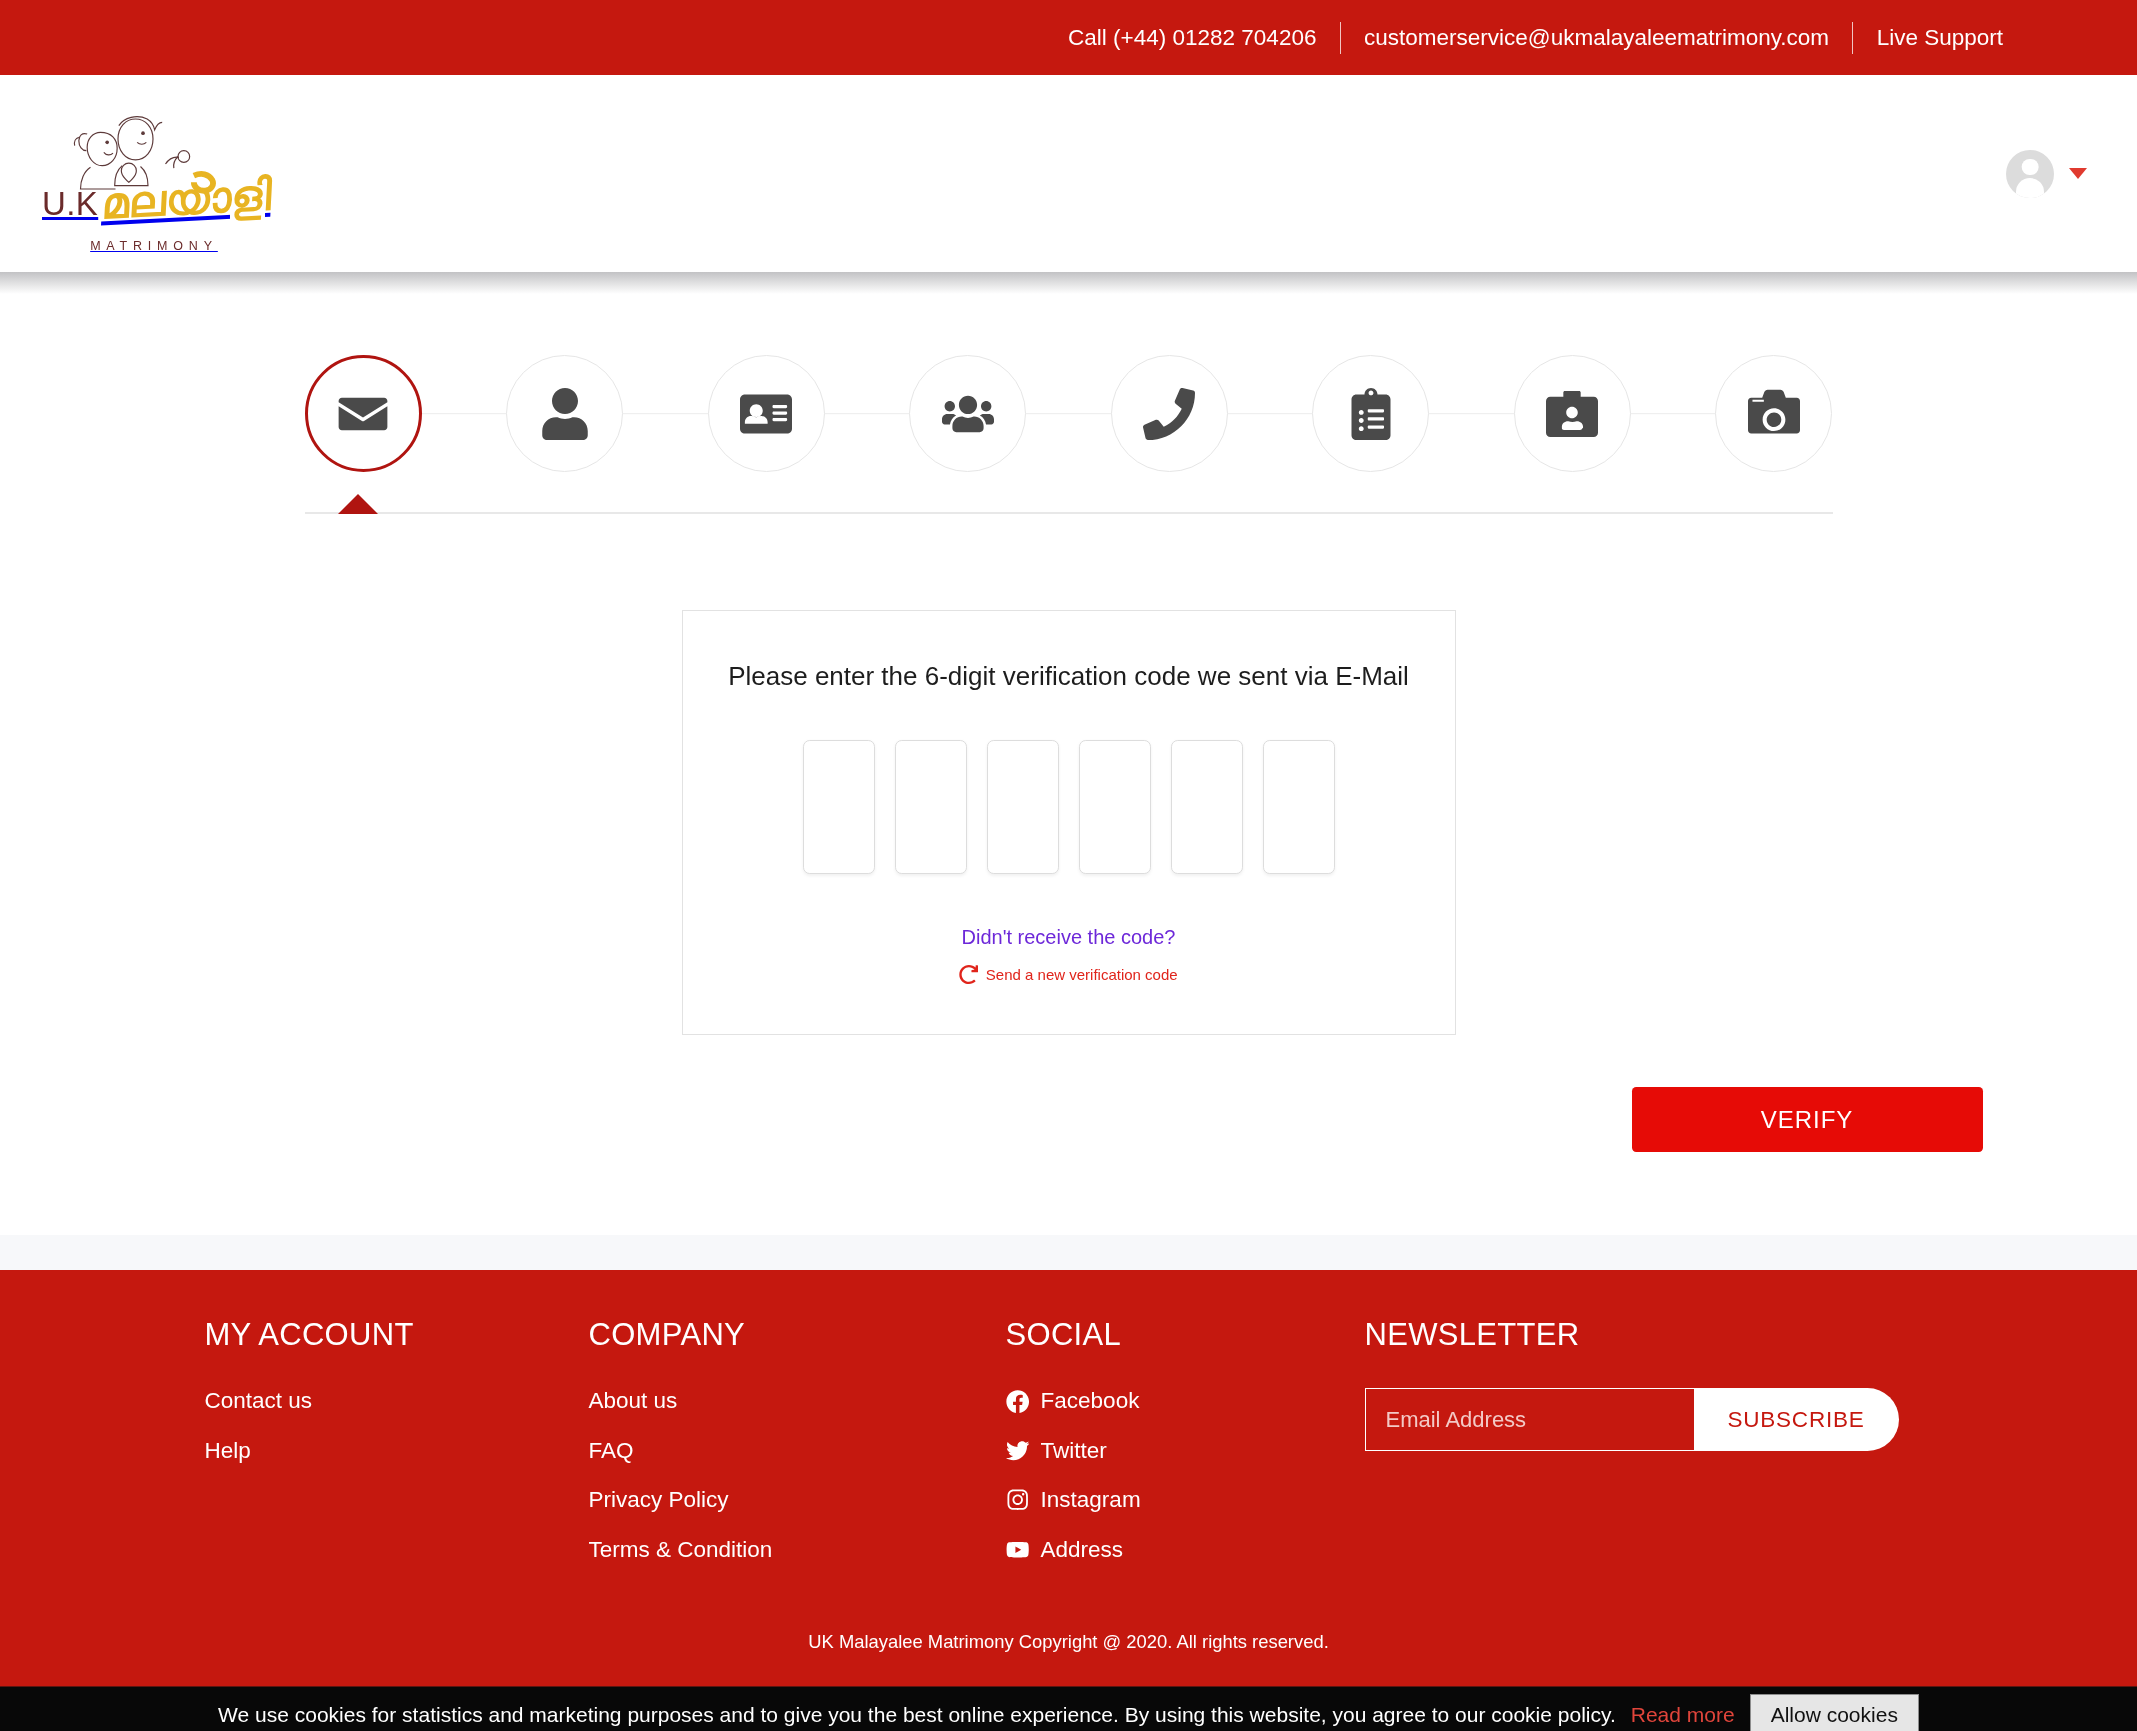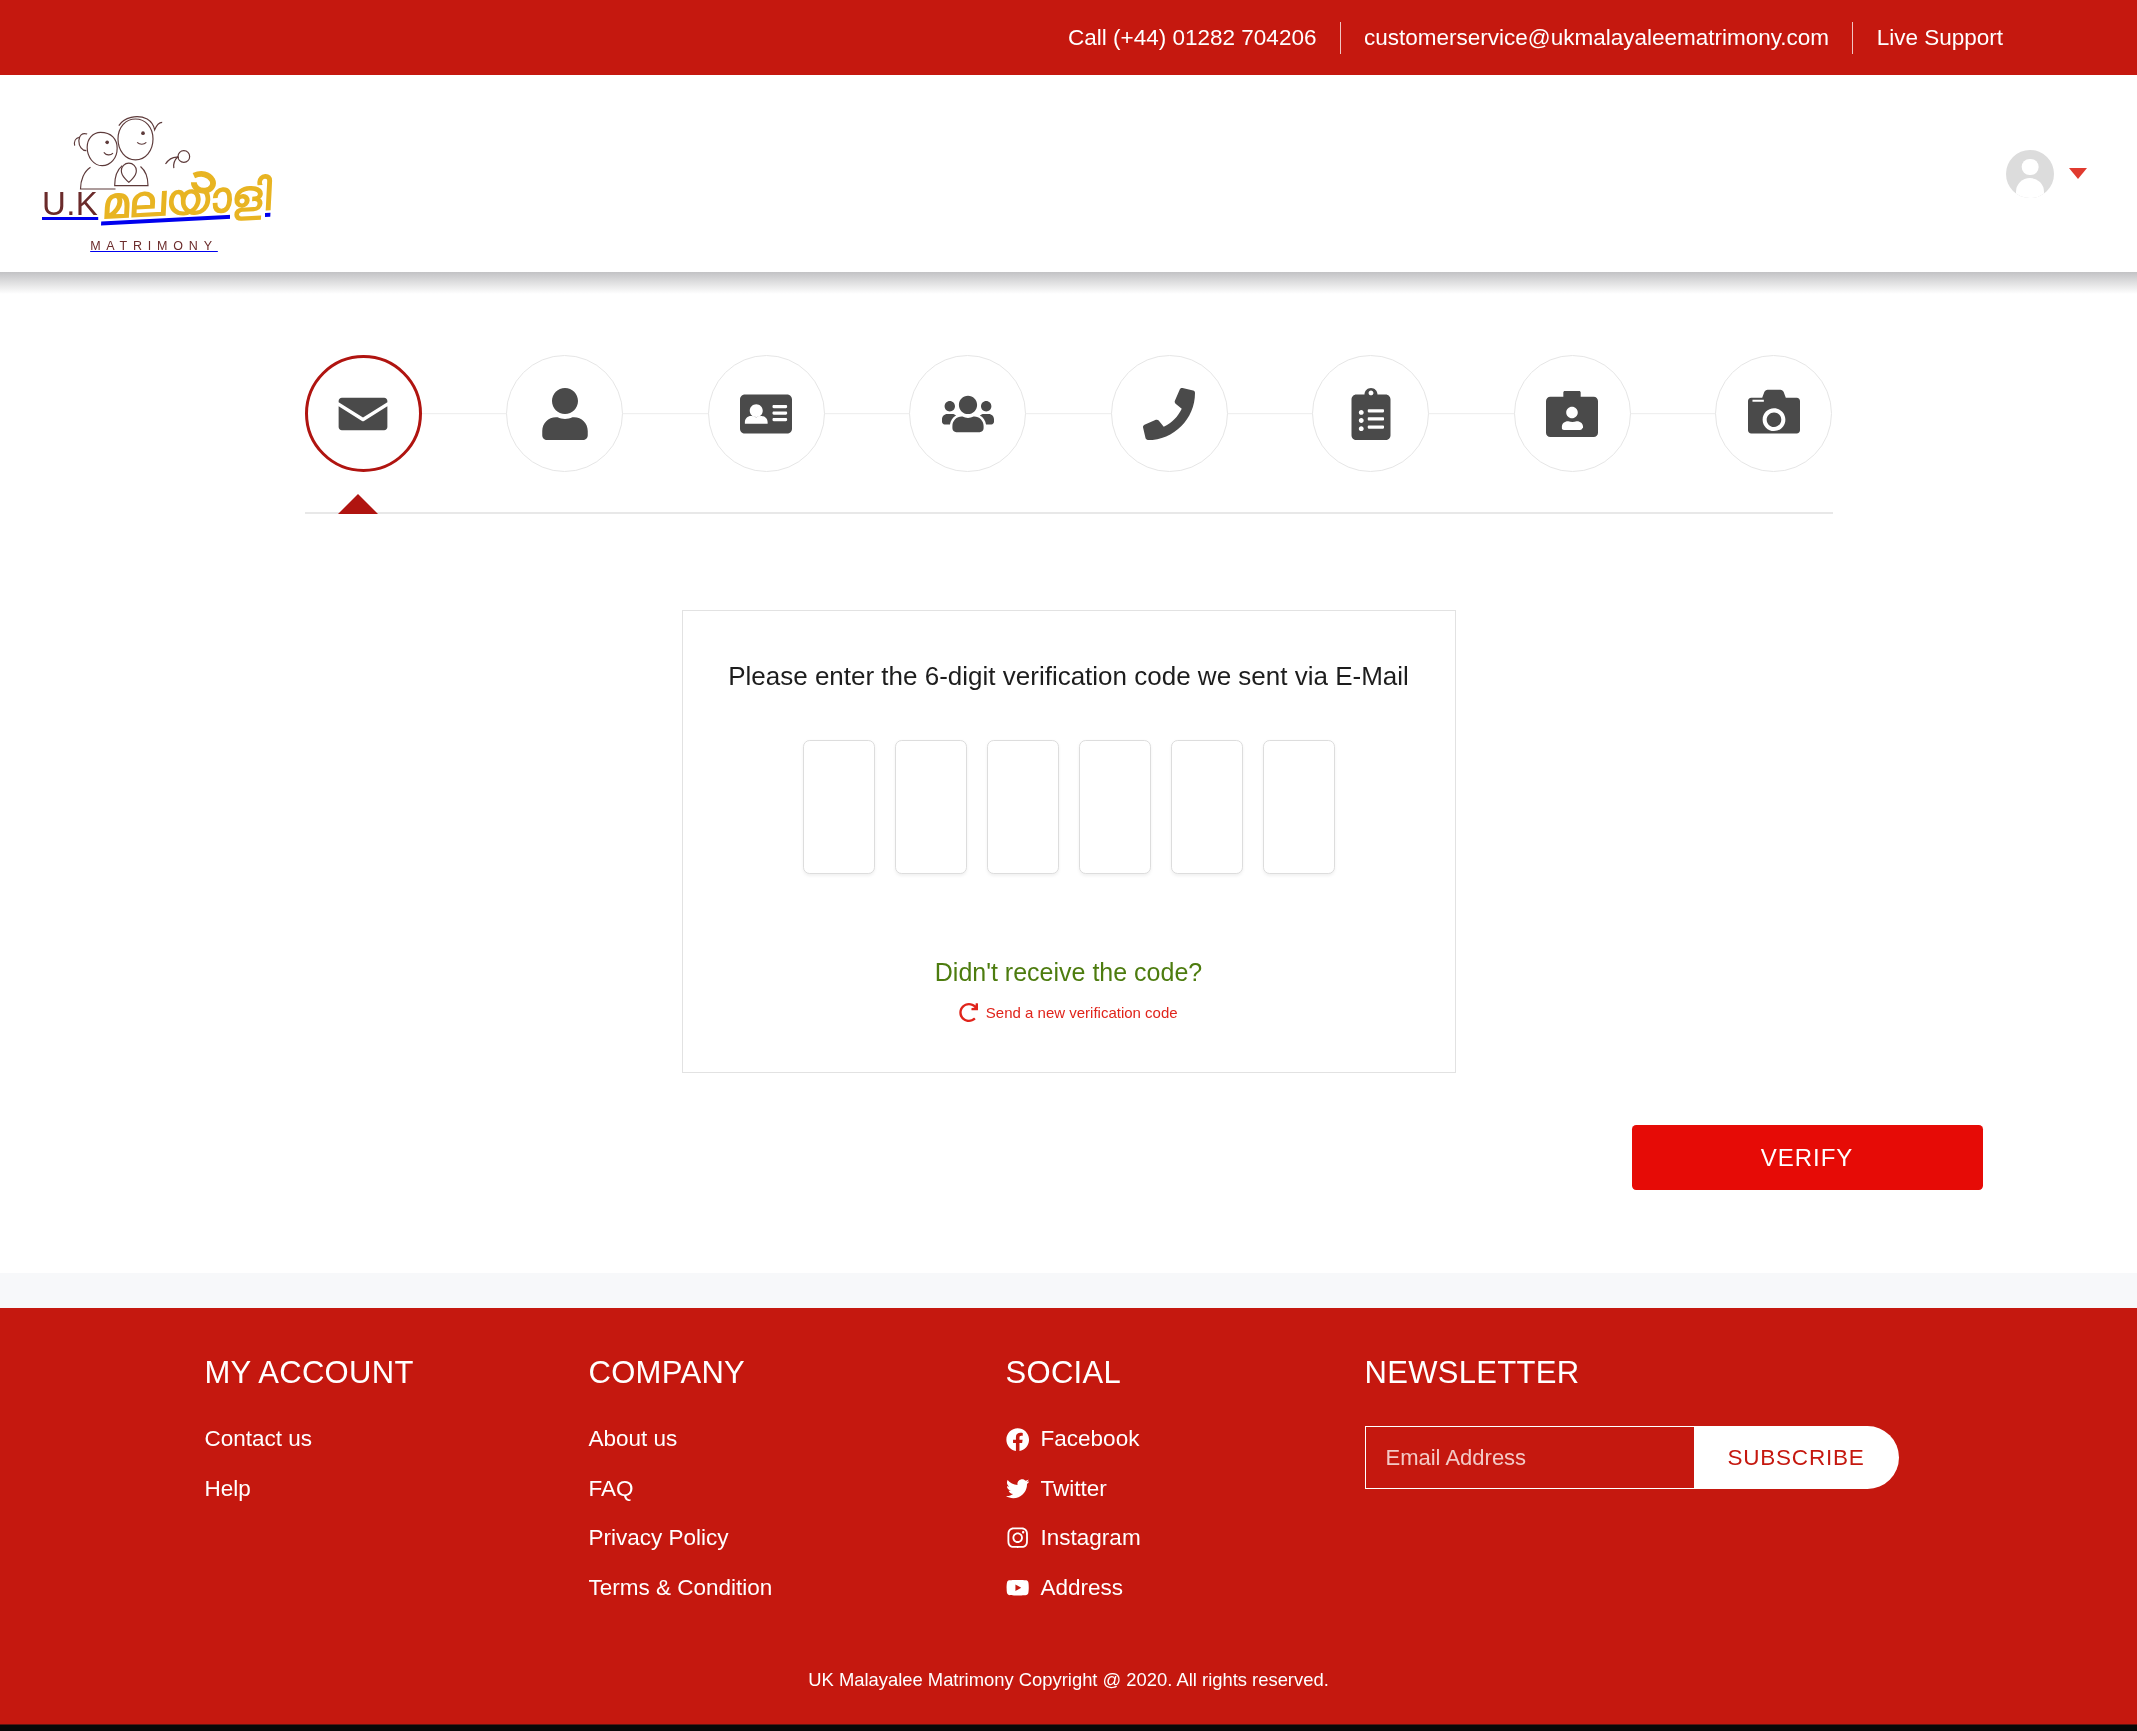"Didn't receive the code?" .no-code { color: #4d7c0f -> #6d28d9; font-size: 25px -> 20px; margin-top: 84px -> 52px }
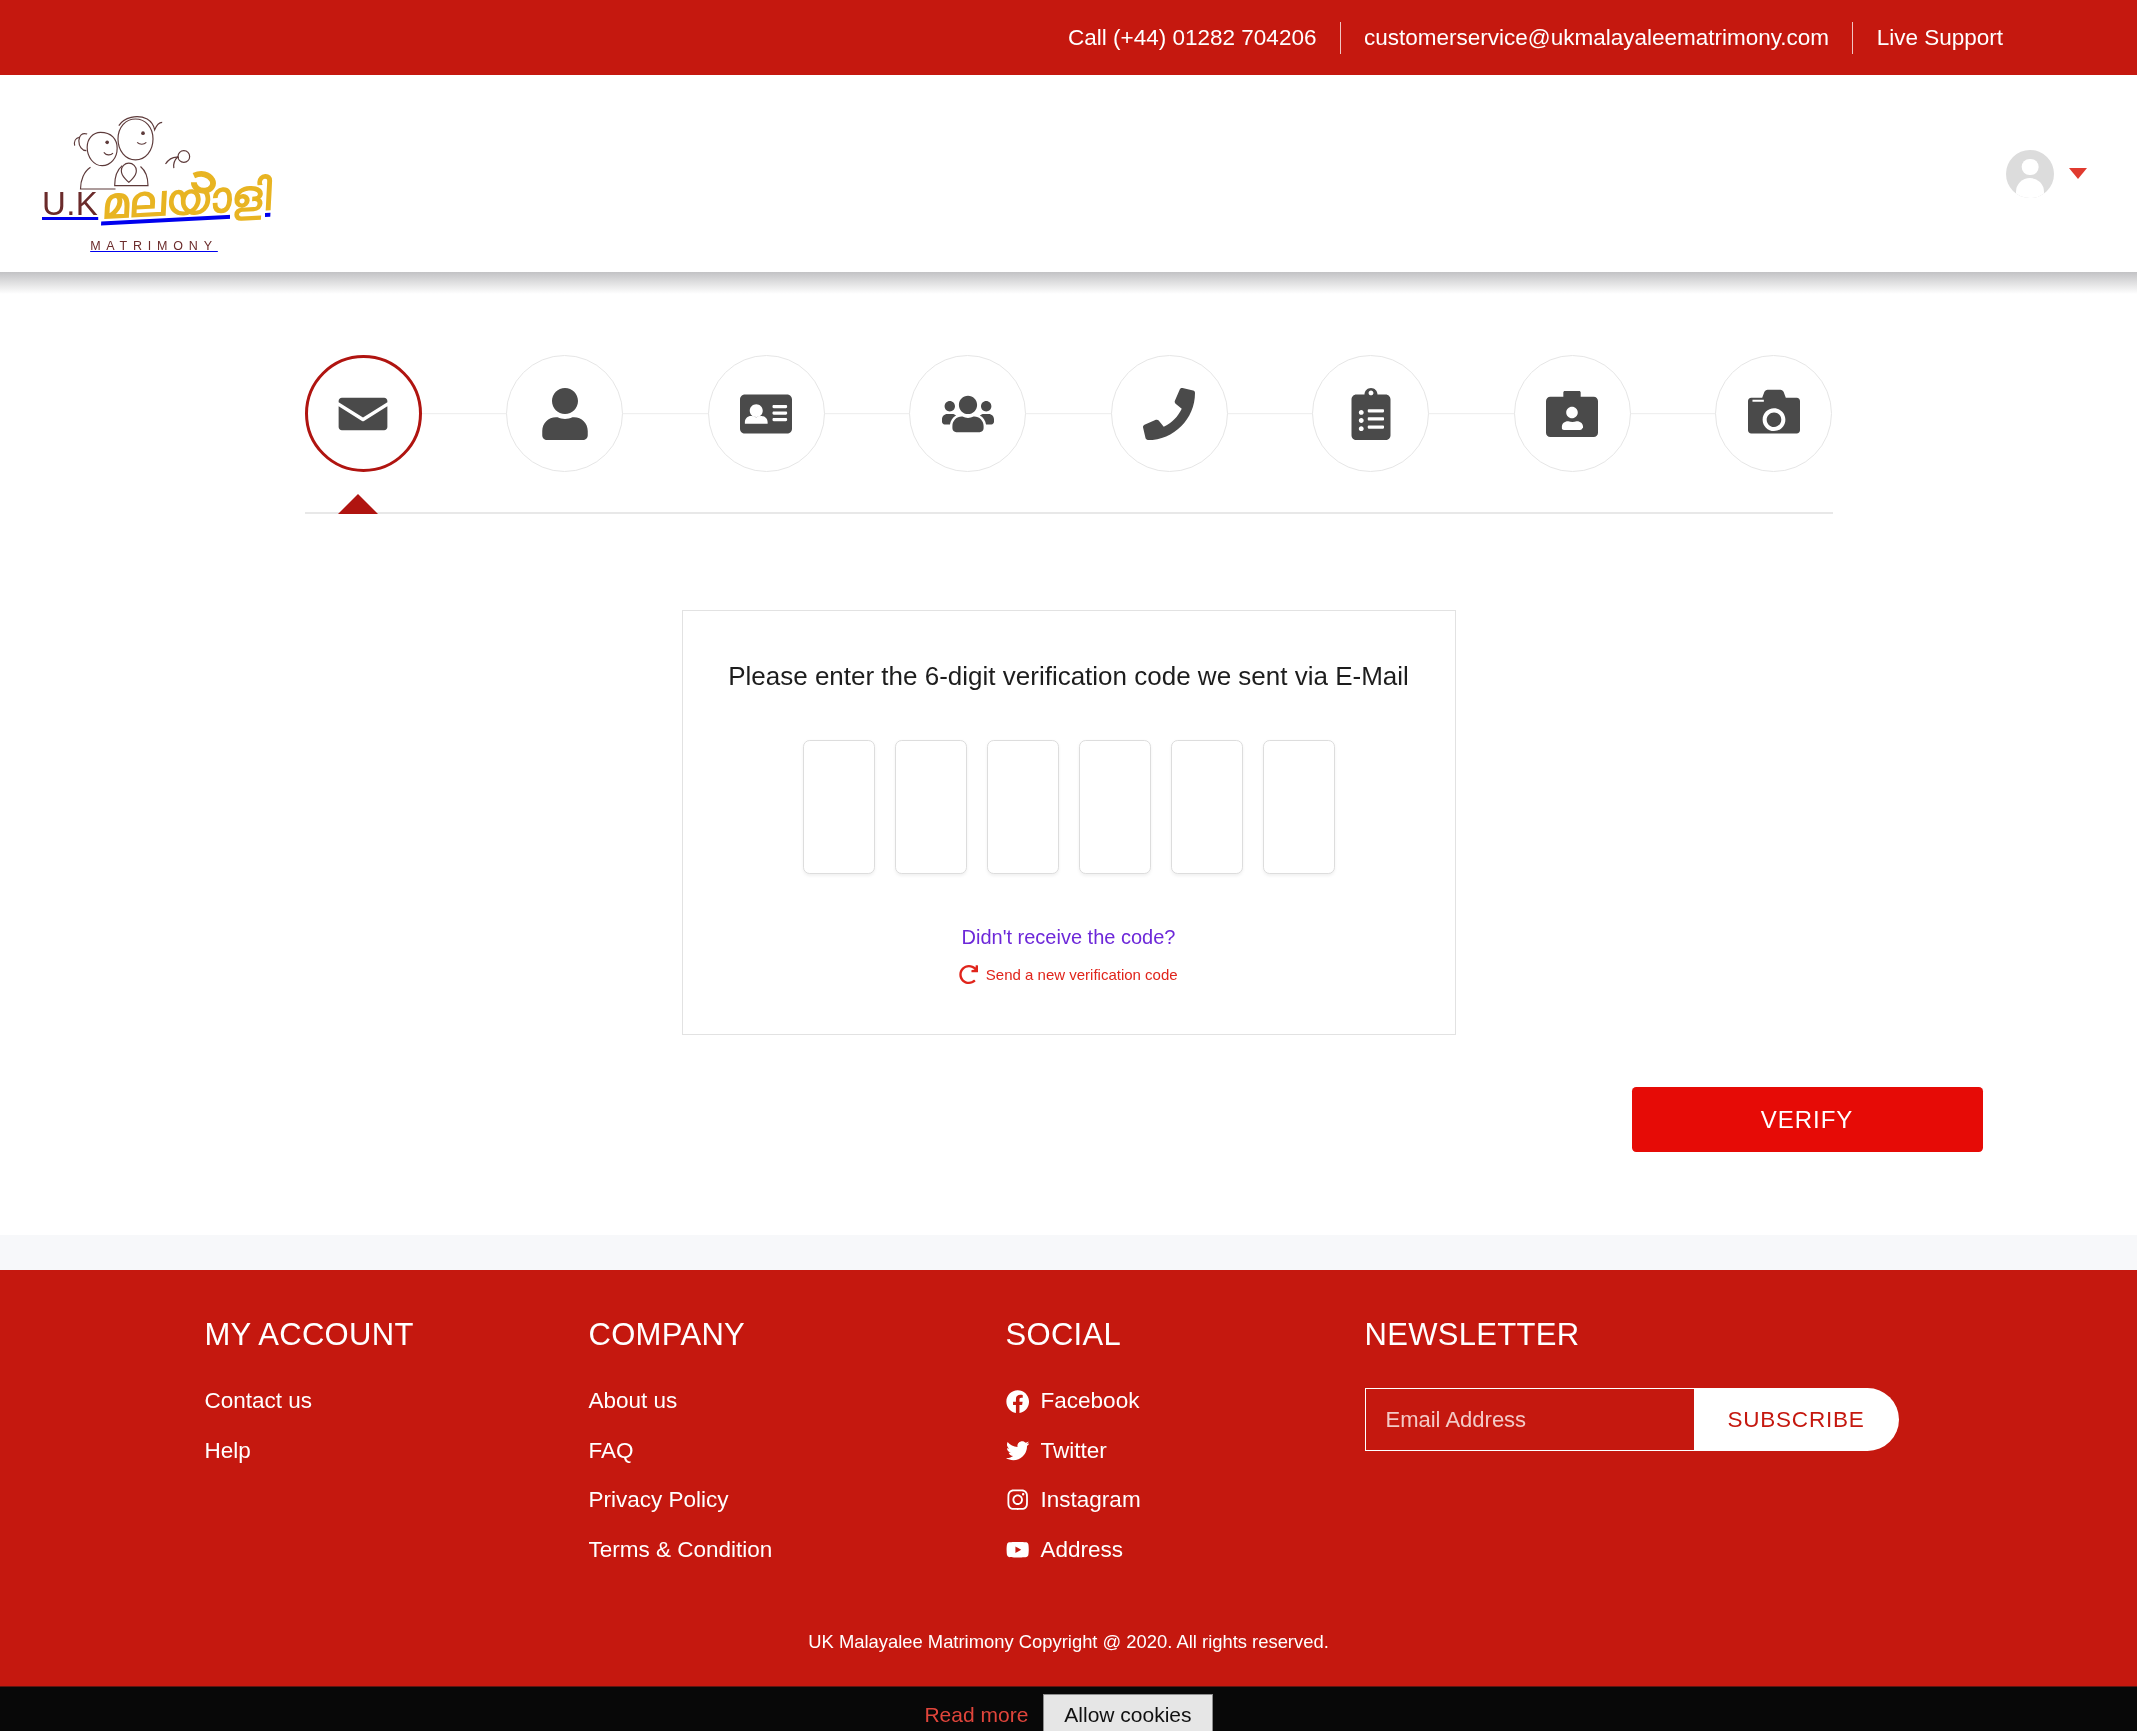"We use cookies for statistics" span.cookie-text { html: none -> <span>We use cookies for statistics and marketing purposes and to give you the best online experience. By using this website, you agree to our cookie policy.</span> }
